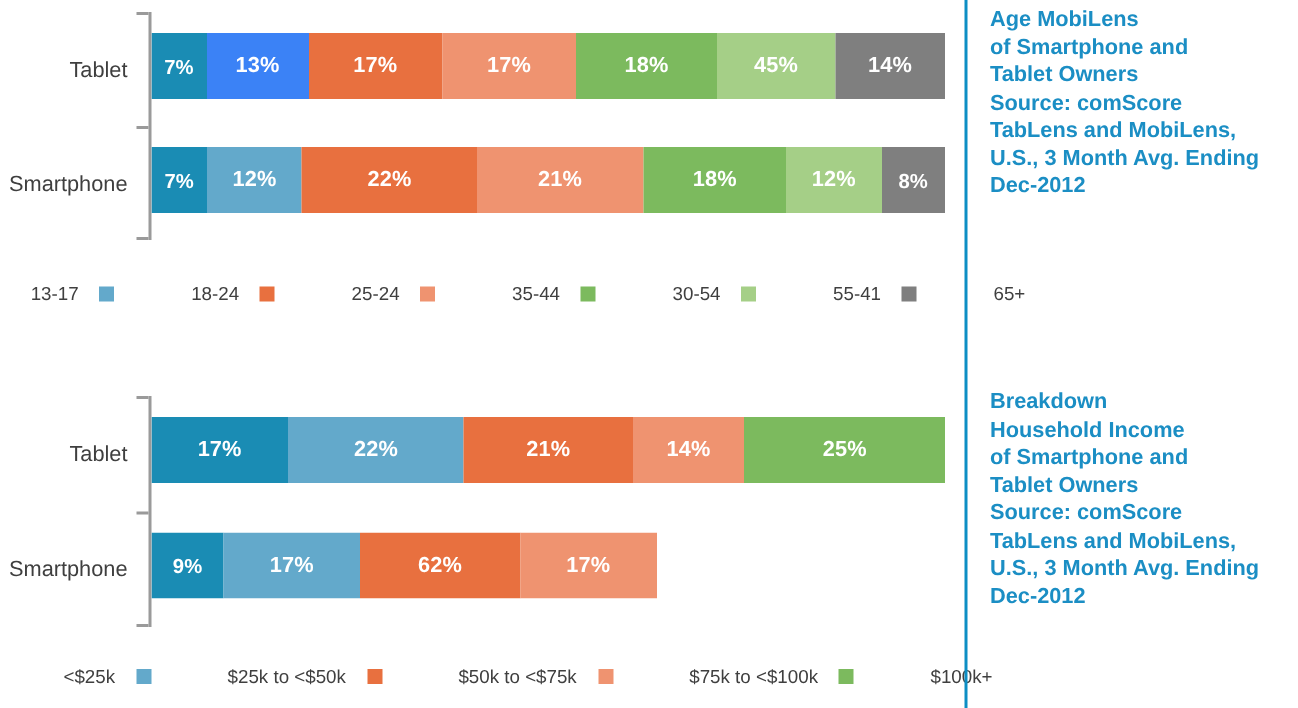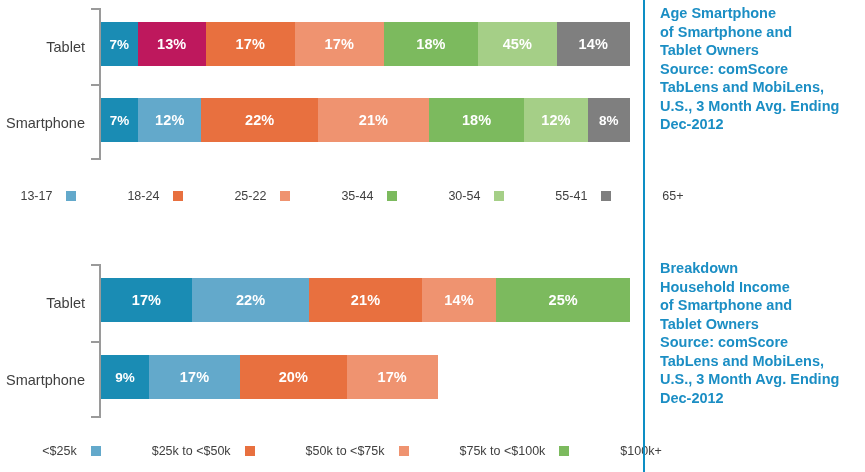"Age Smartphone" div { text: Smartphone -> MobiLens }
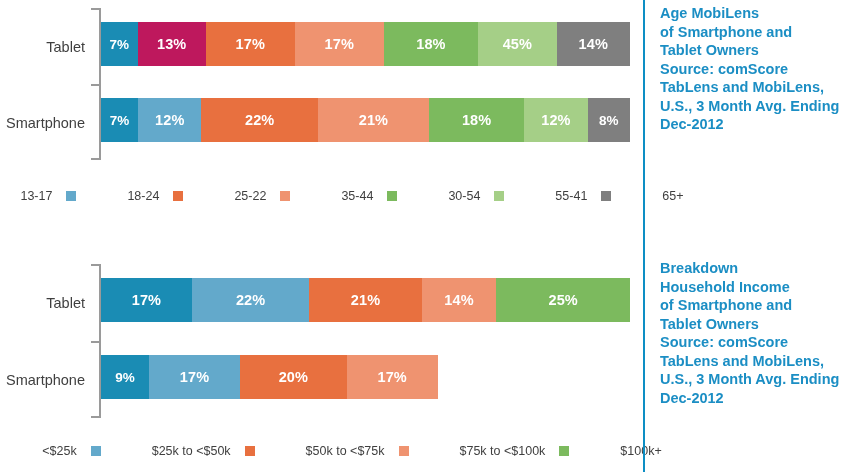"13%" div.seg { background: #be185d -> #3b82f6 }
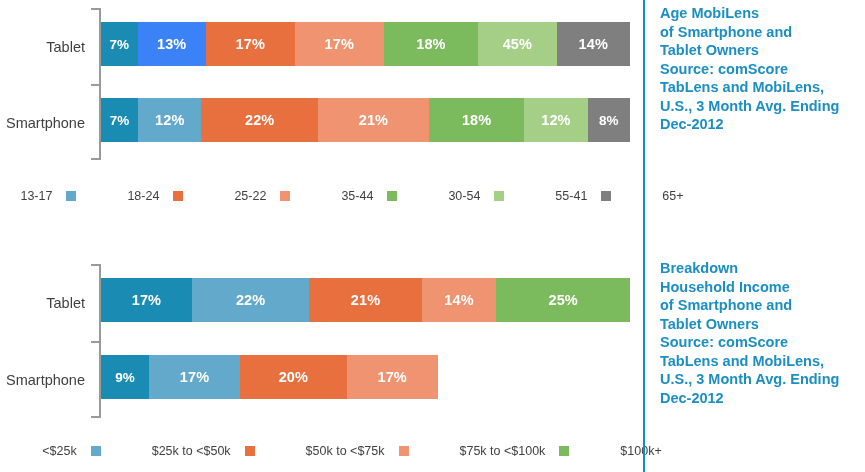"25-22" span.legend-text { text: 25-22 -> 25-24 }
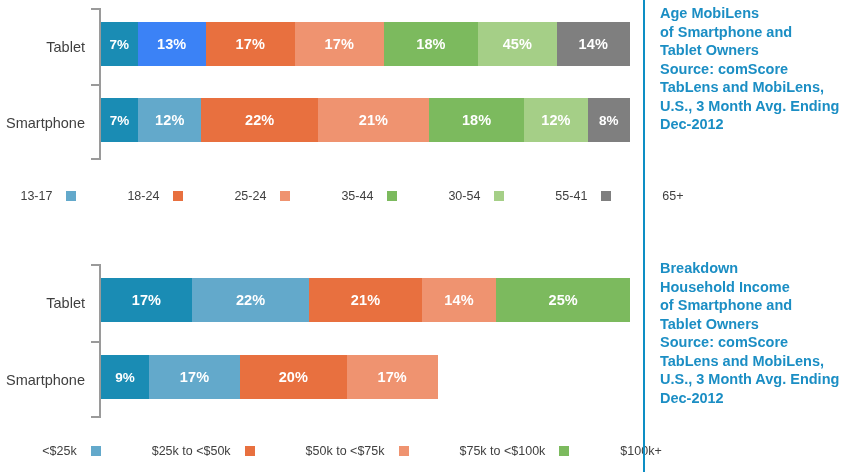"20%" div.seg { text: 20% -> 62% }
